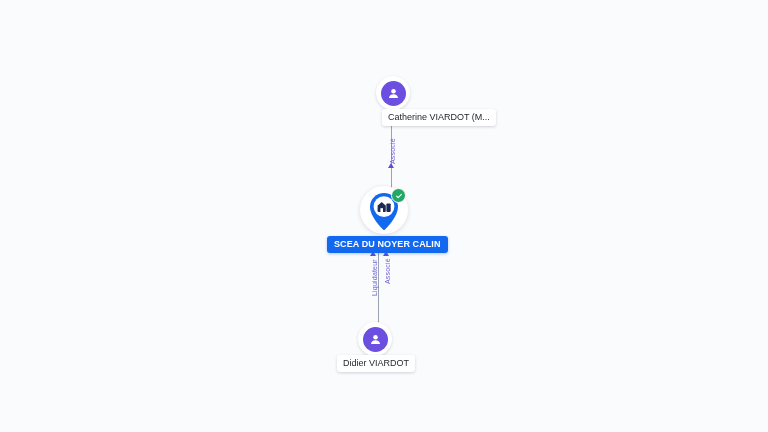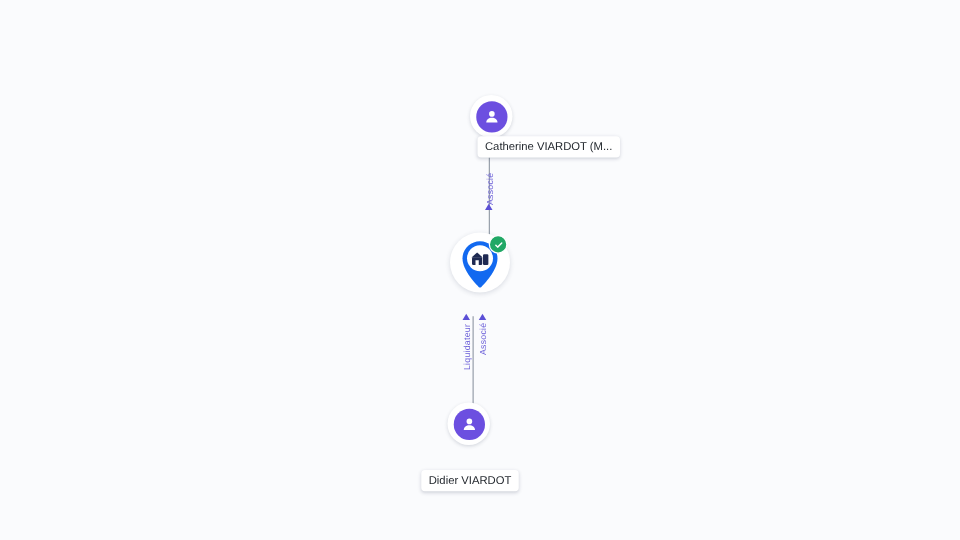"SCEA DU NOYER CALIN" div.company-label { html: none -> <div>SCEA DU NOYER CALIN</div> }
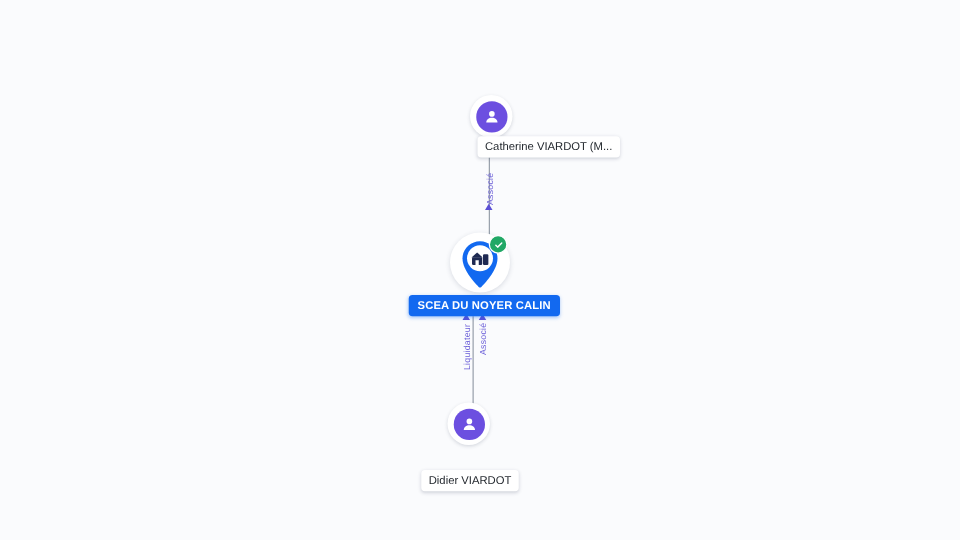"Didier VIARDOT" div.node-label { top: 376px -> 355px }
